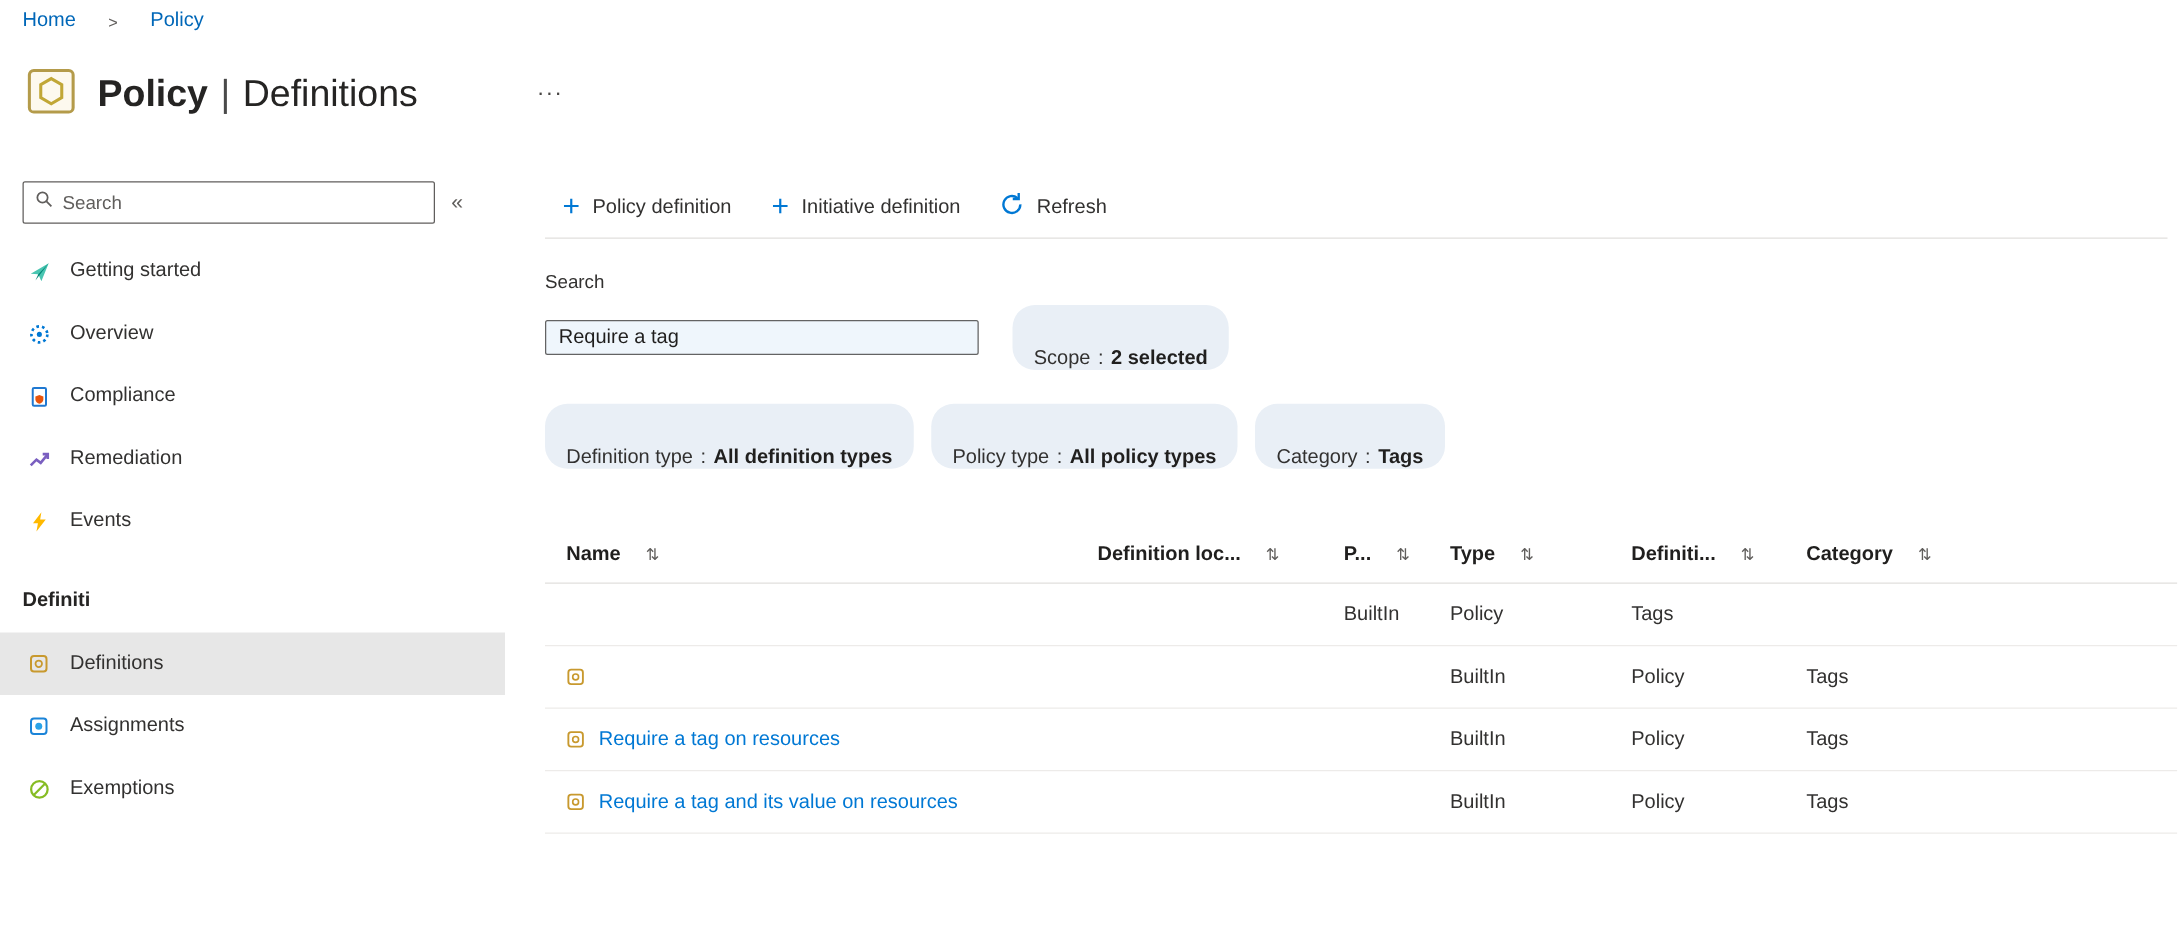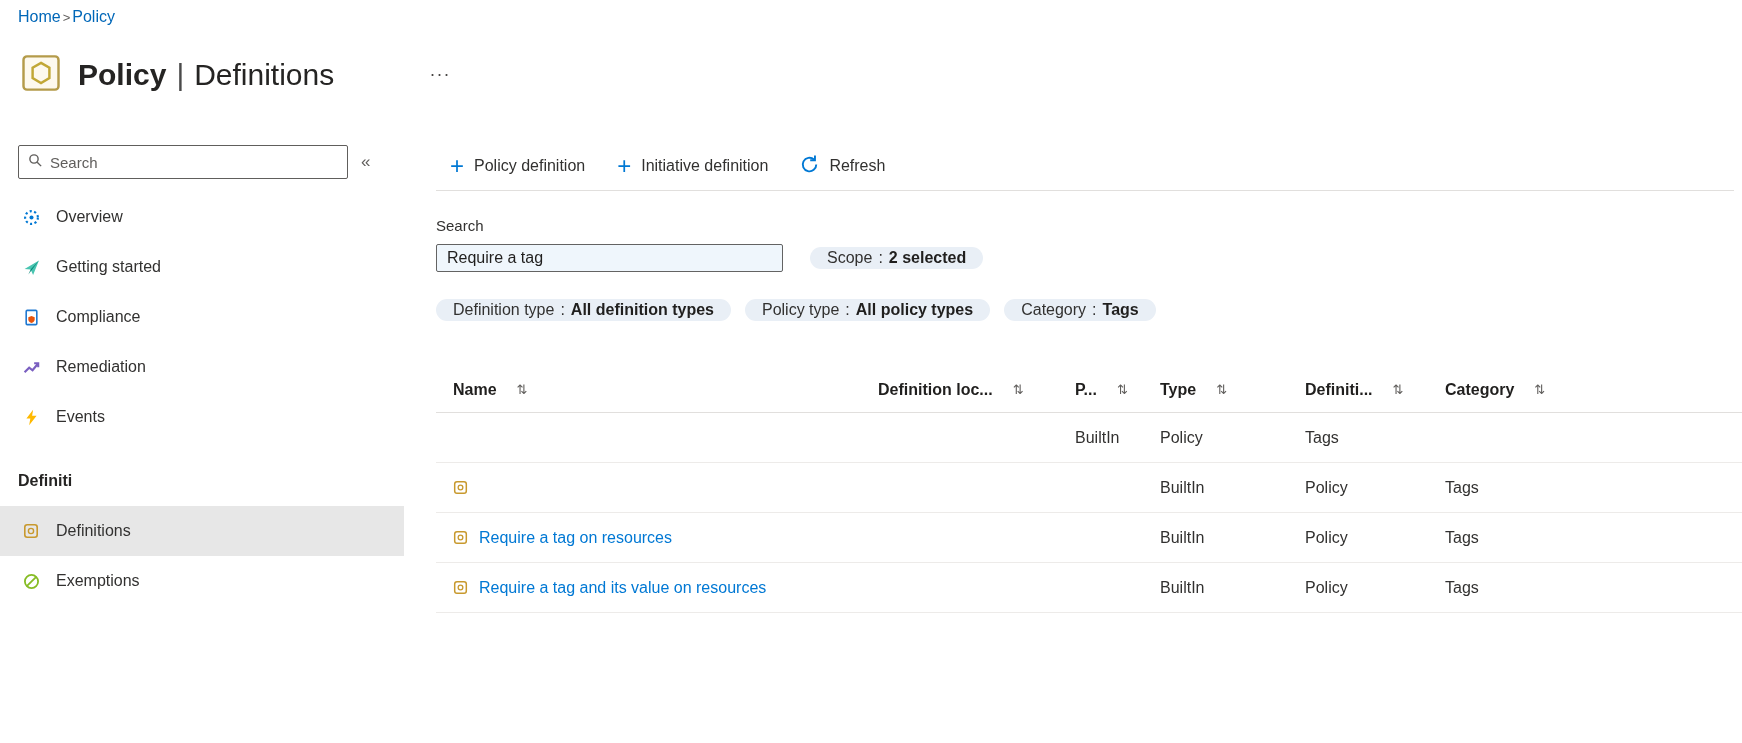"Home" .breadcrumb { gap: 2px -> 26px }
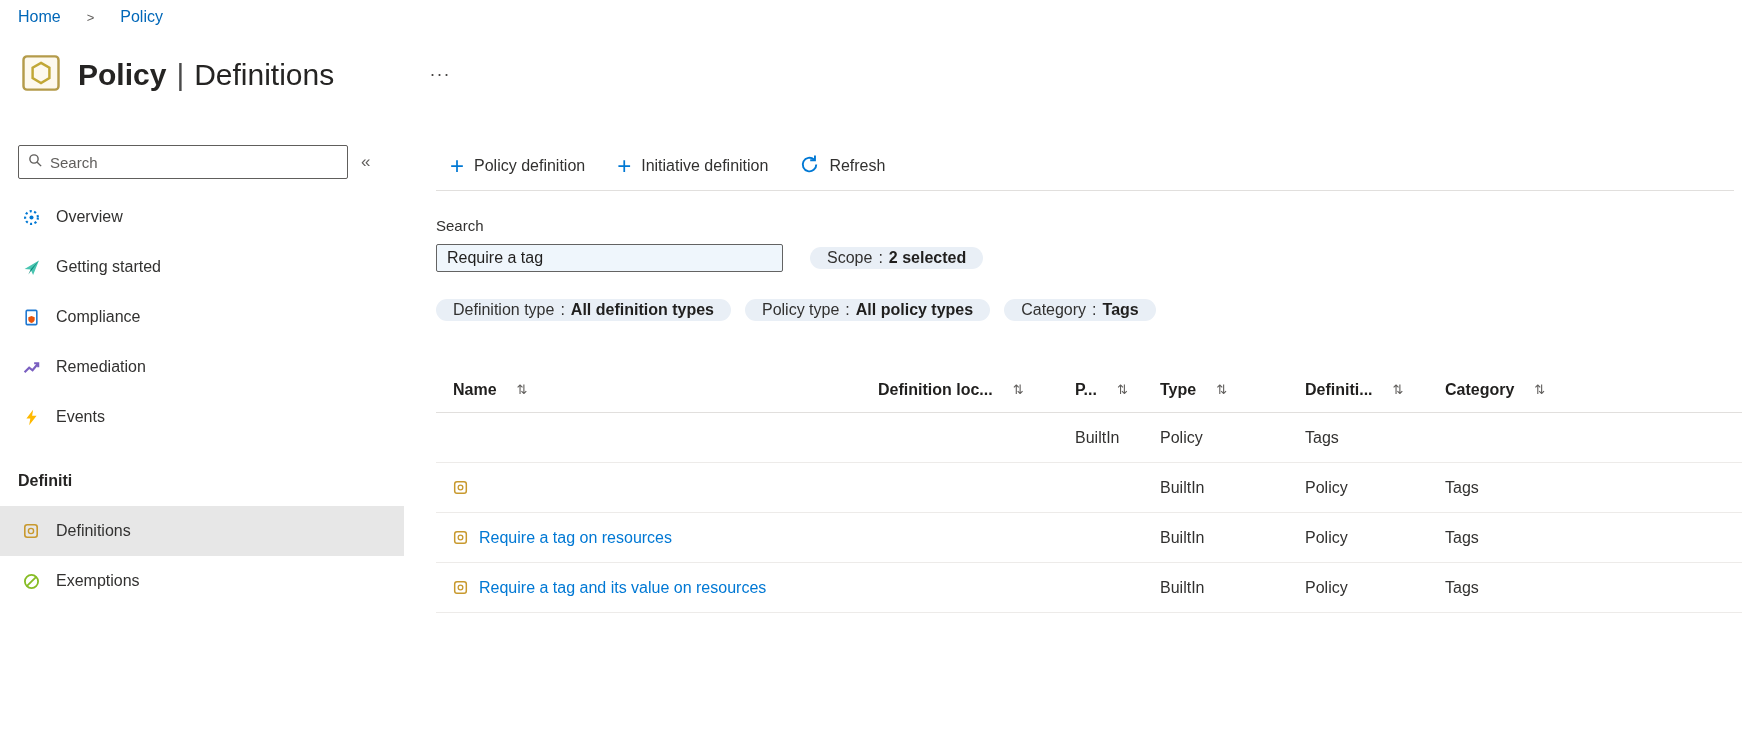"Overview" div.nav-item { order: before "Getting started" -> after "Getting started" }
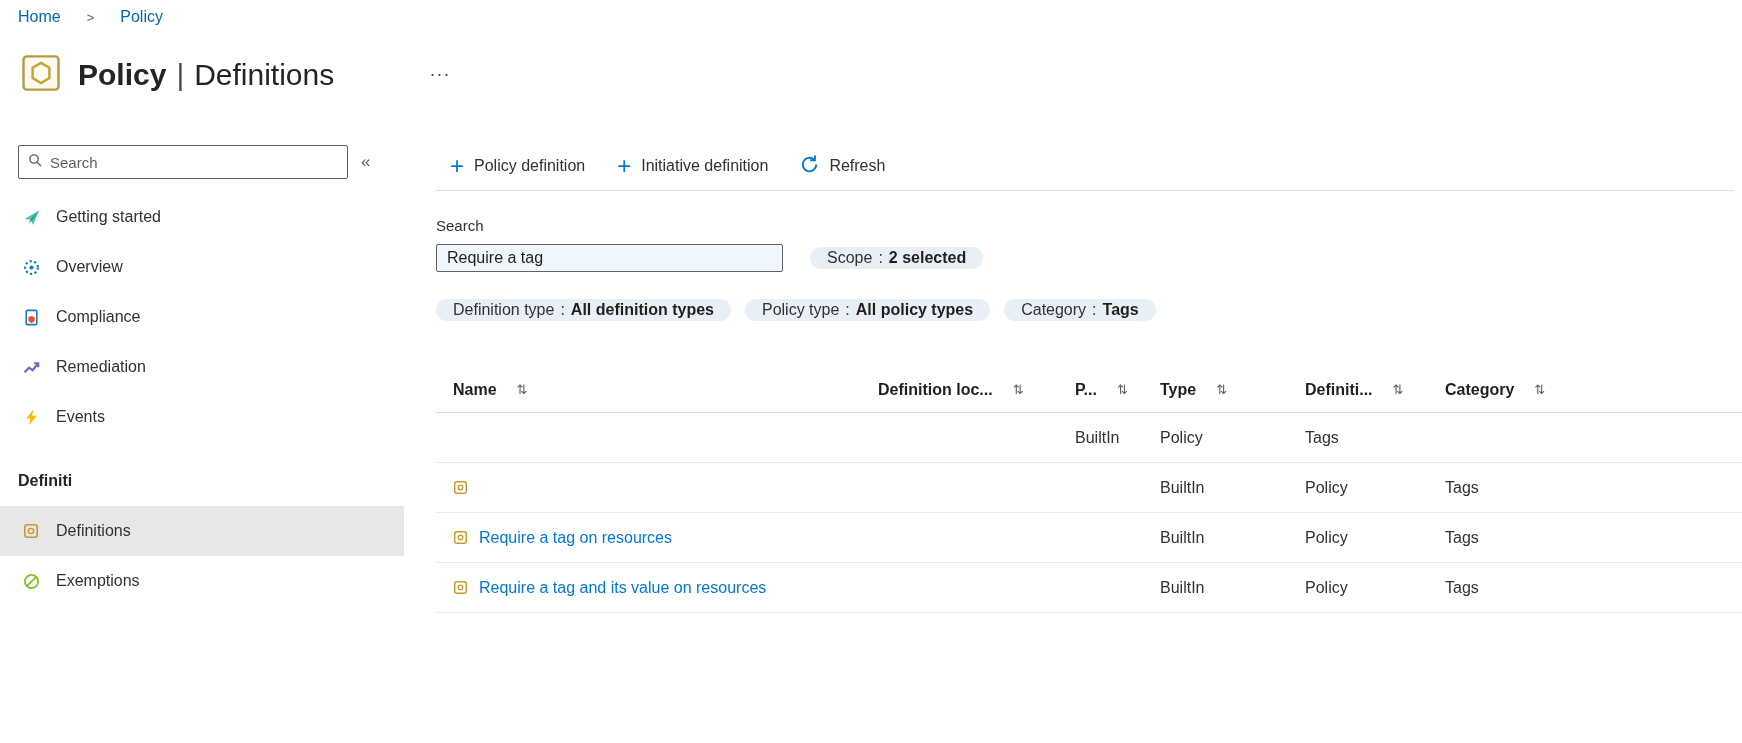"Scope" .pill { align-items: center -> flex-end; height: 22px -> 52px }
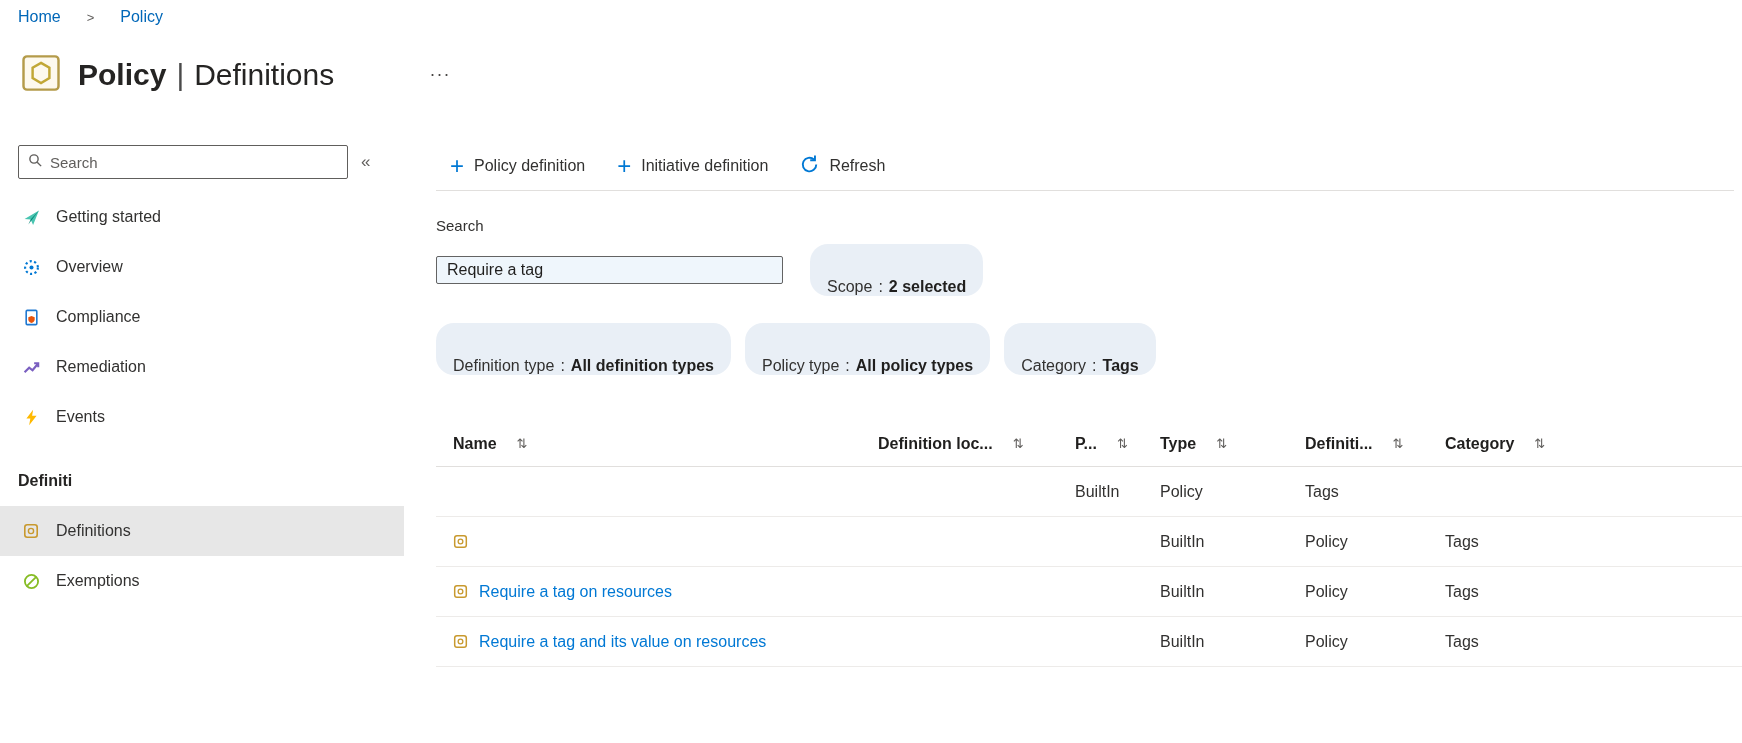"Assignments" div.nav-item { html: none -> <div> <span> <svg> <rect></rect> <circle></circle> </svg> </span> <span>Assignments</span> </div> }
